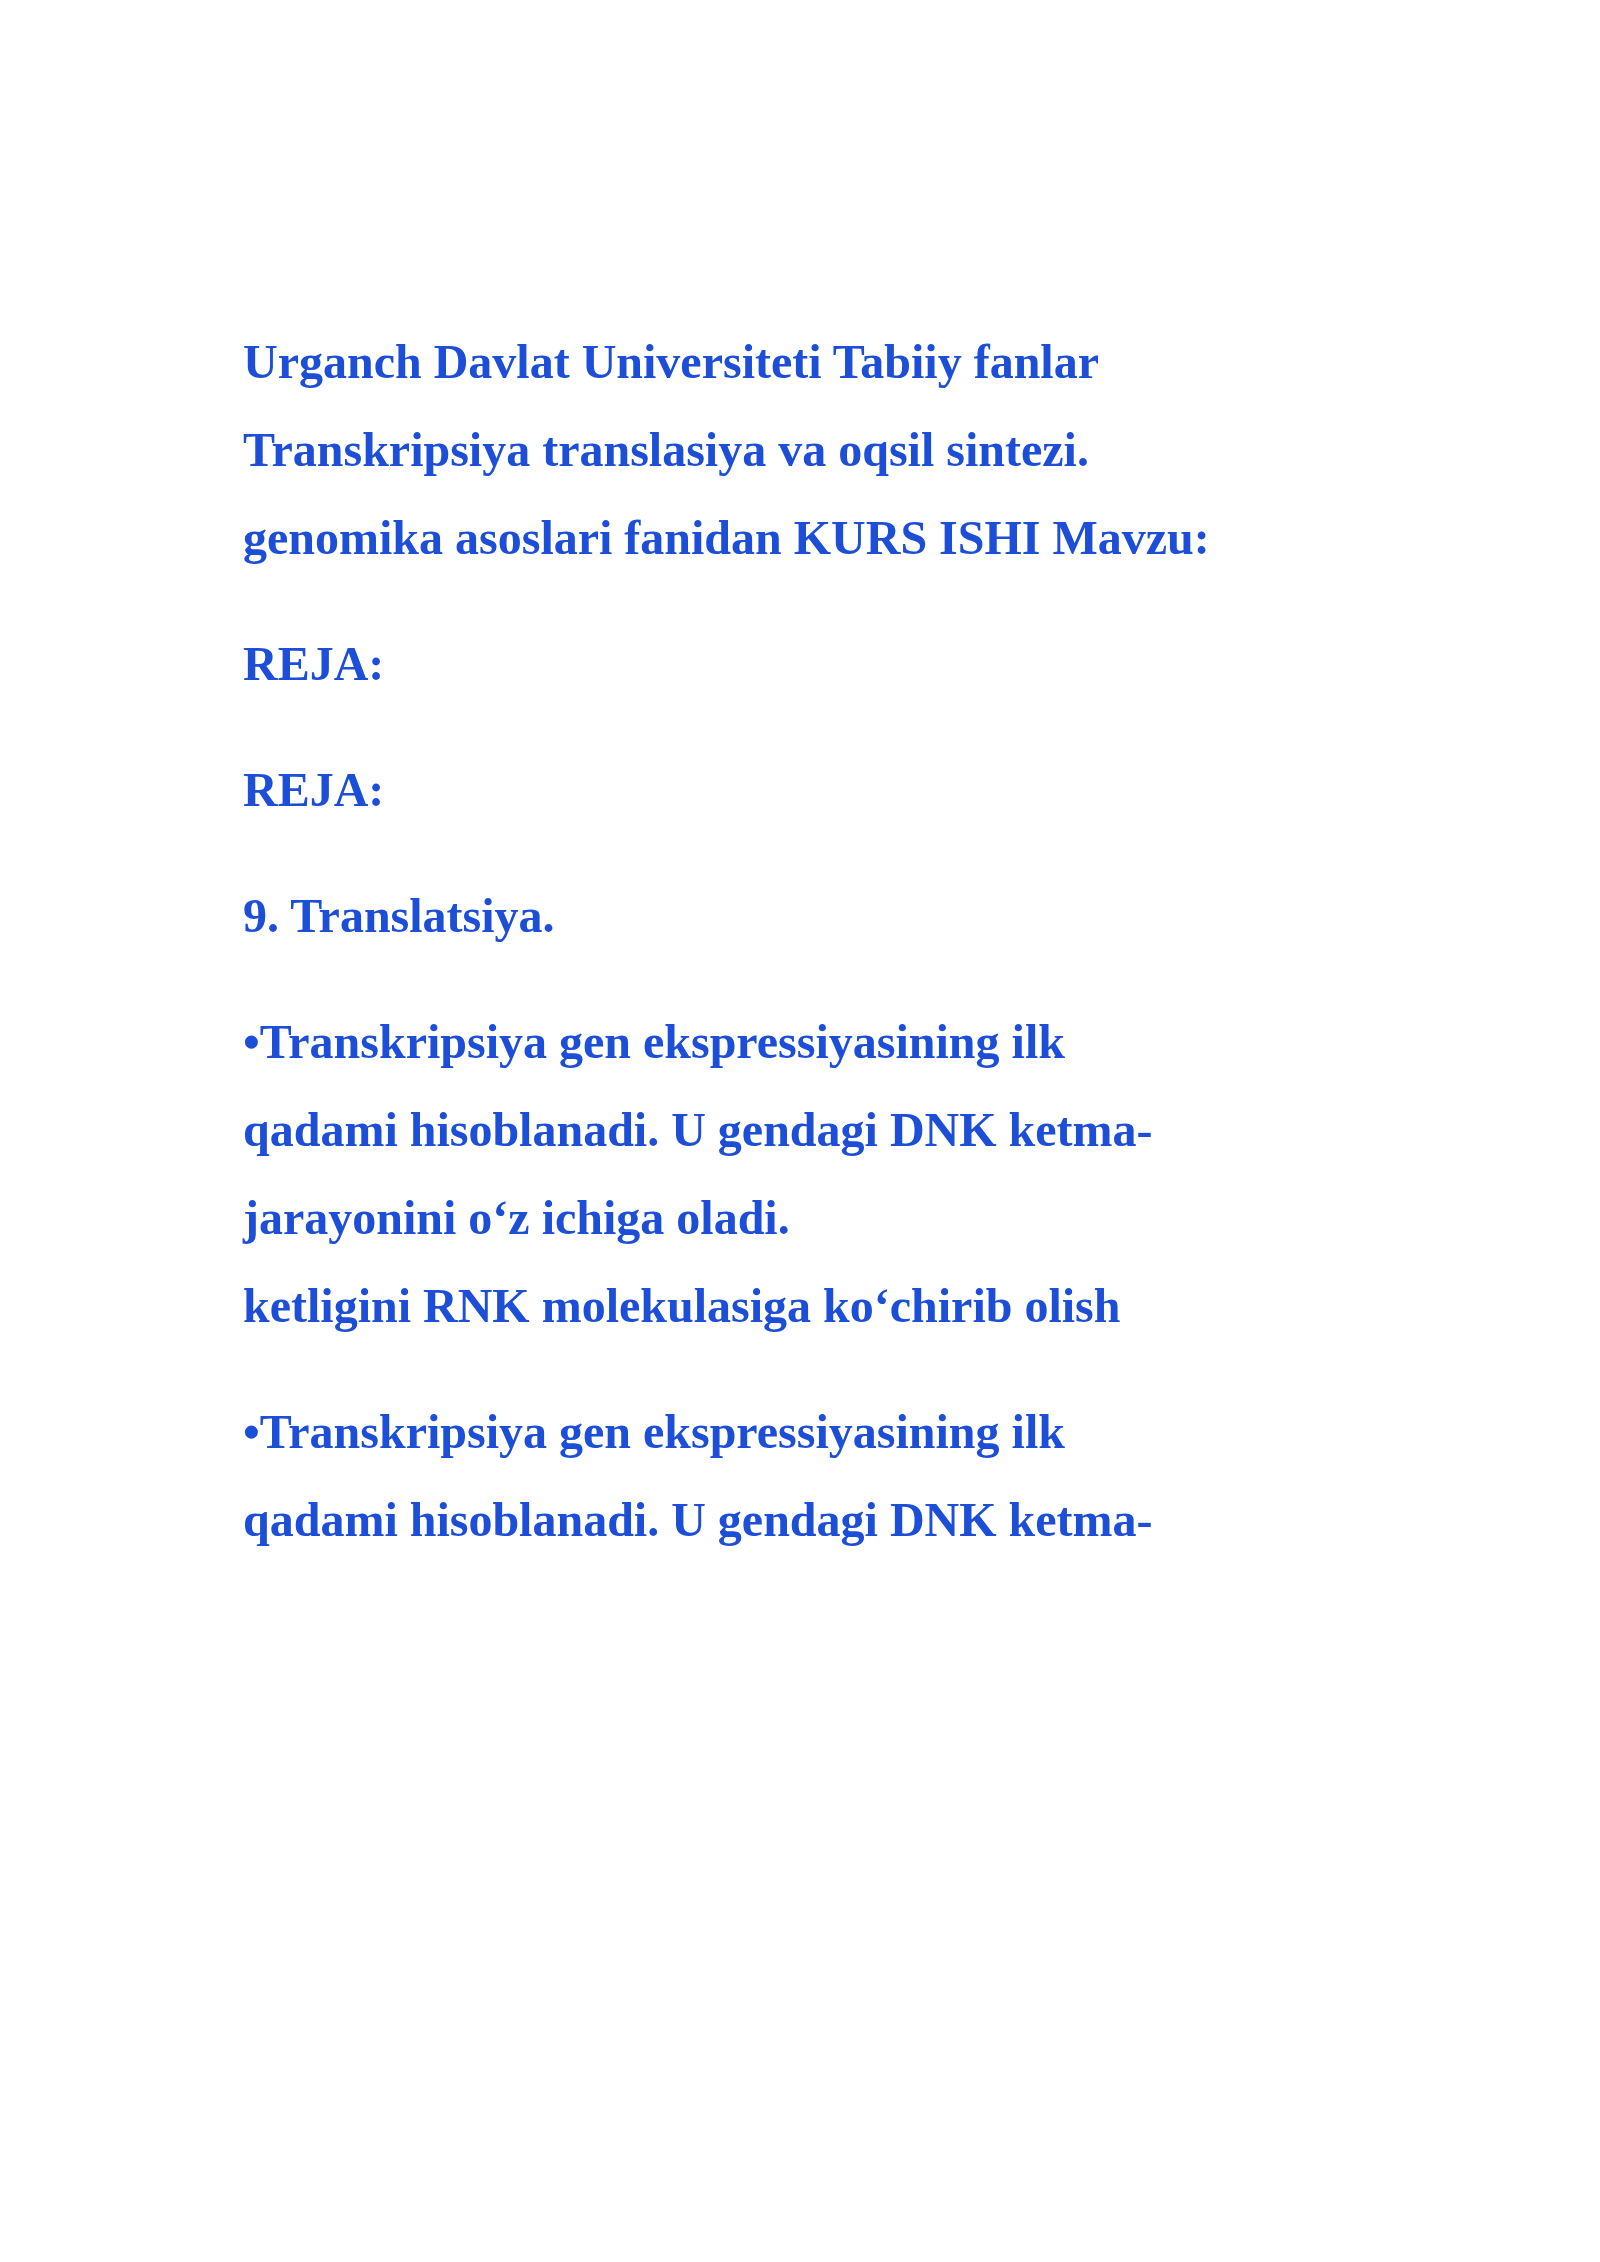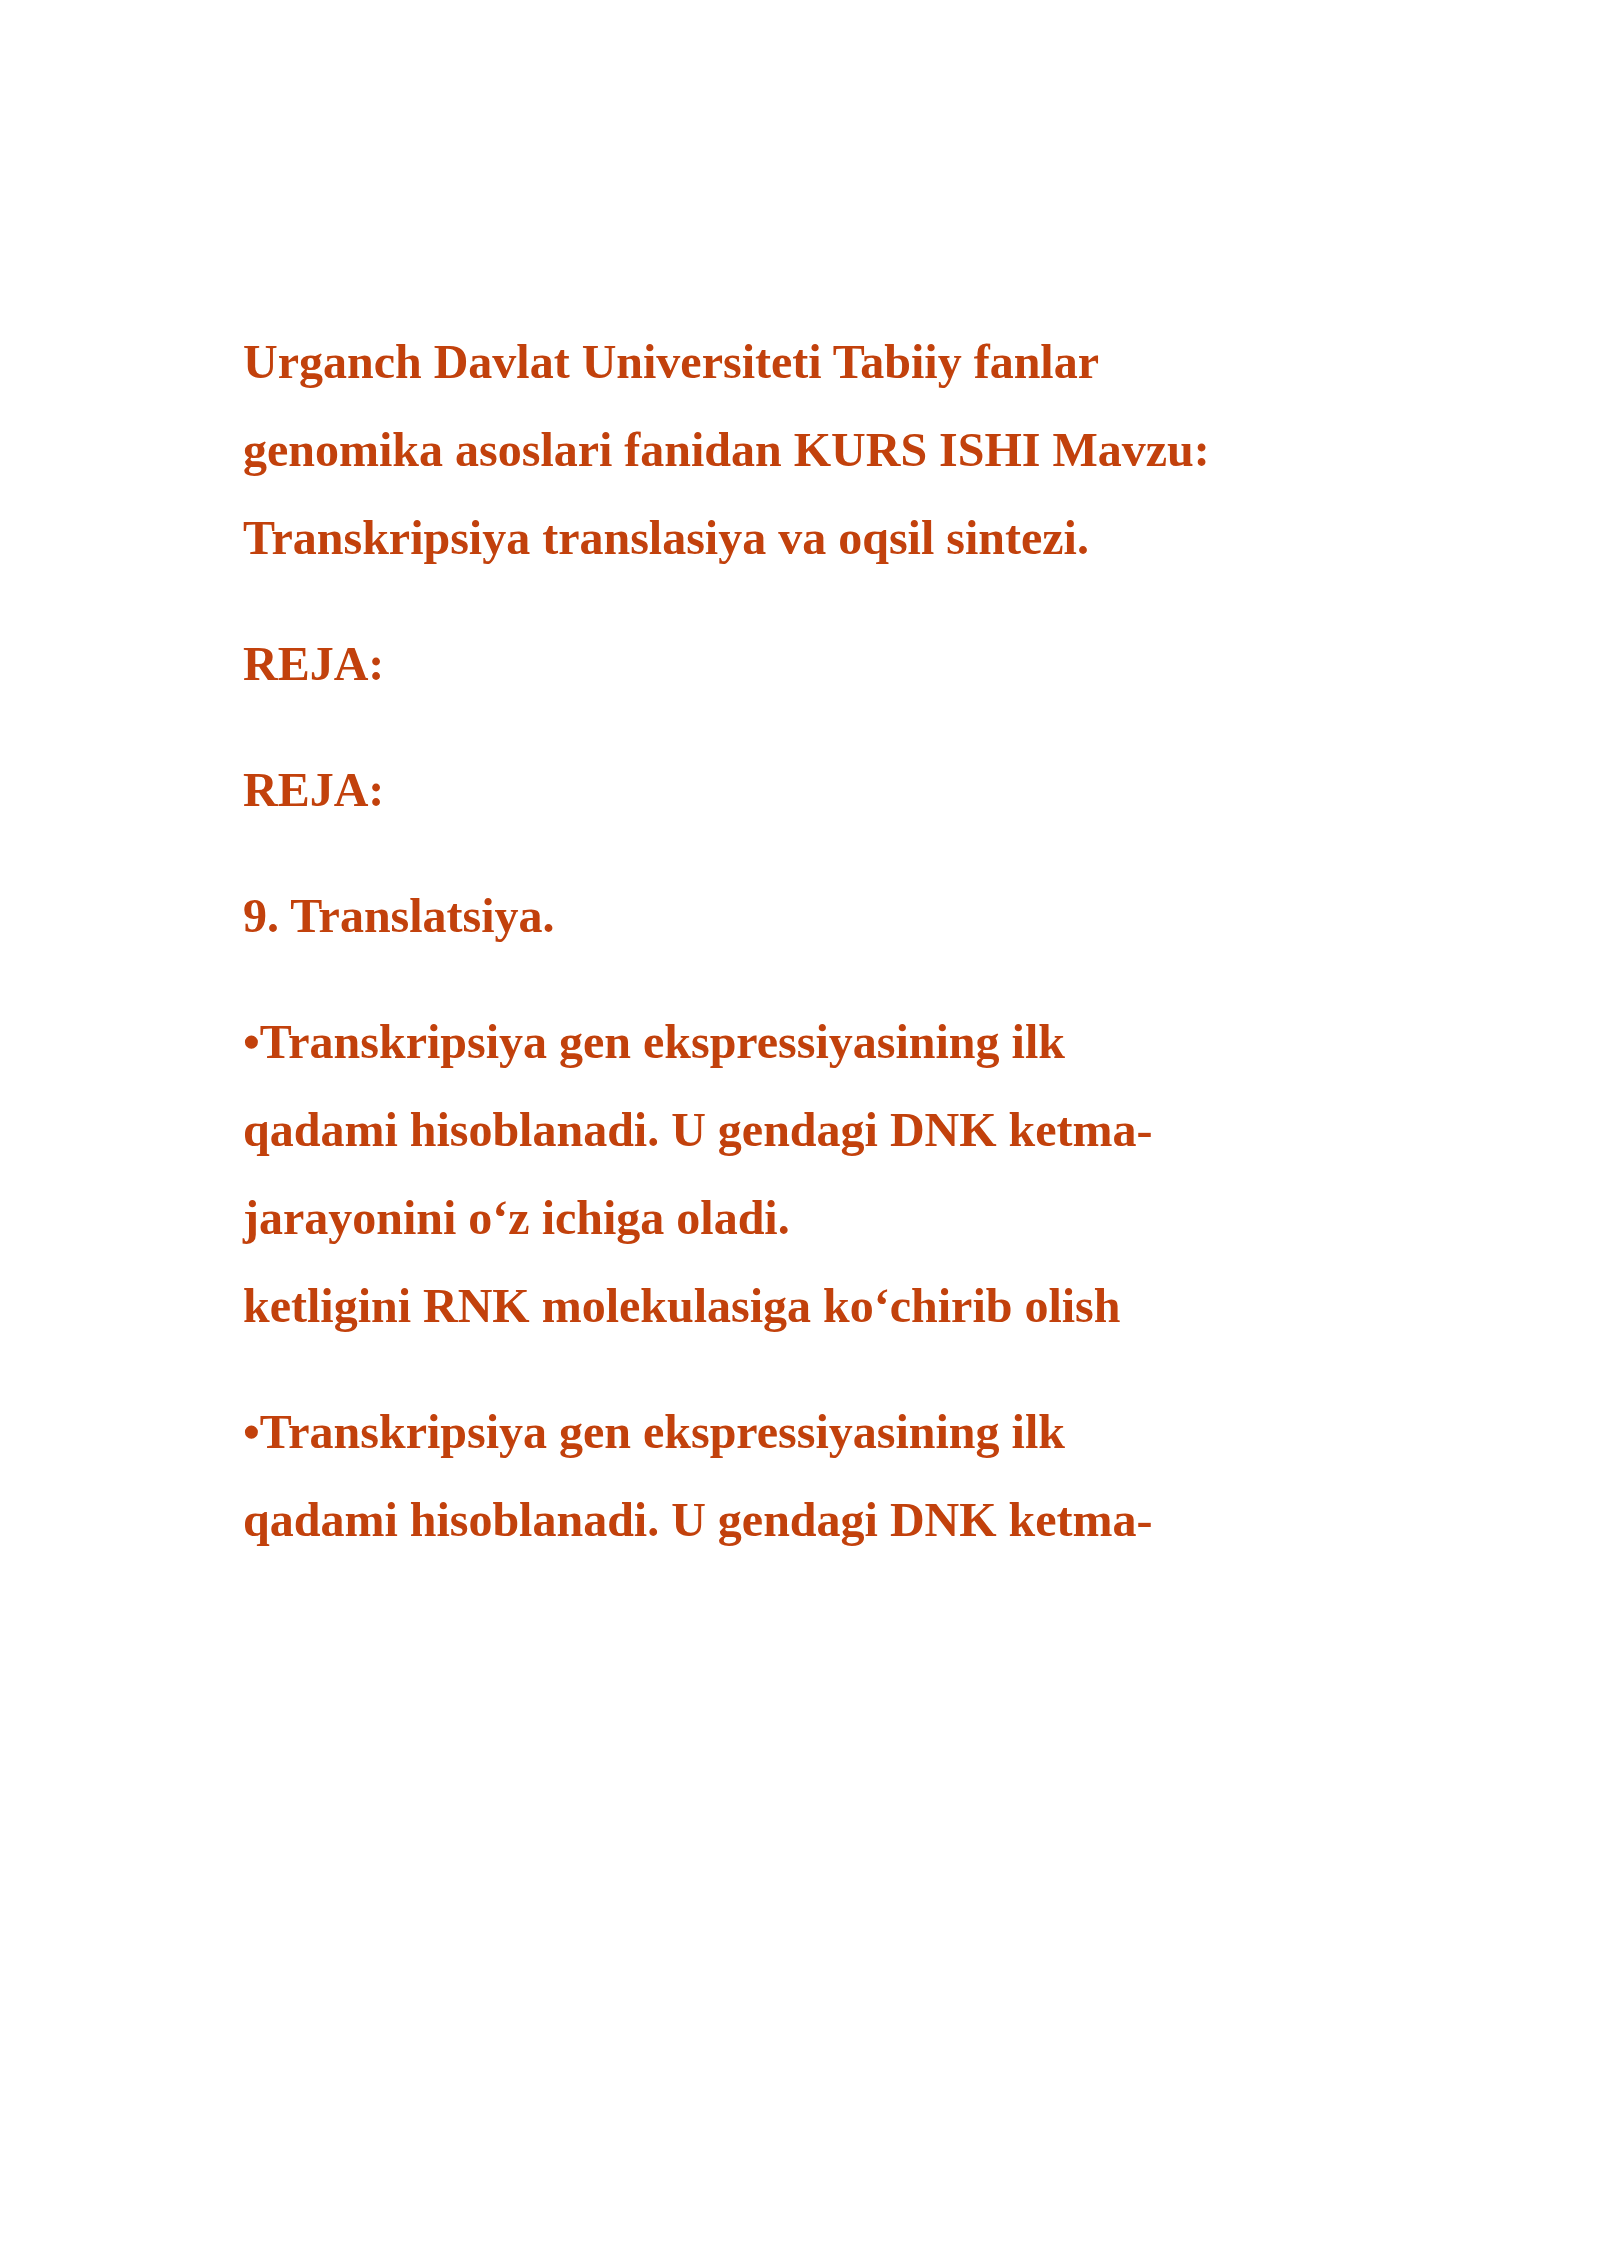"Urganch Davlat Universiteti Tabiiy" .doc-body { color: #c2410c -> #1d4ed8 }
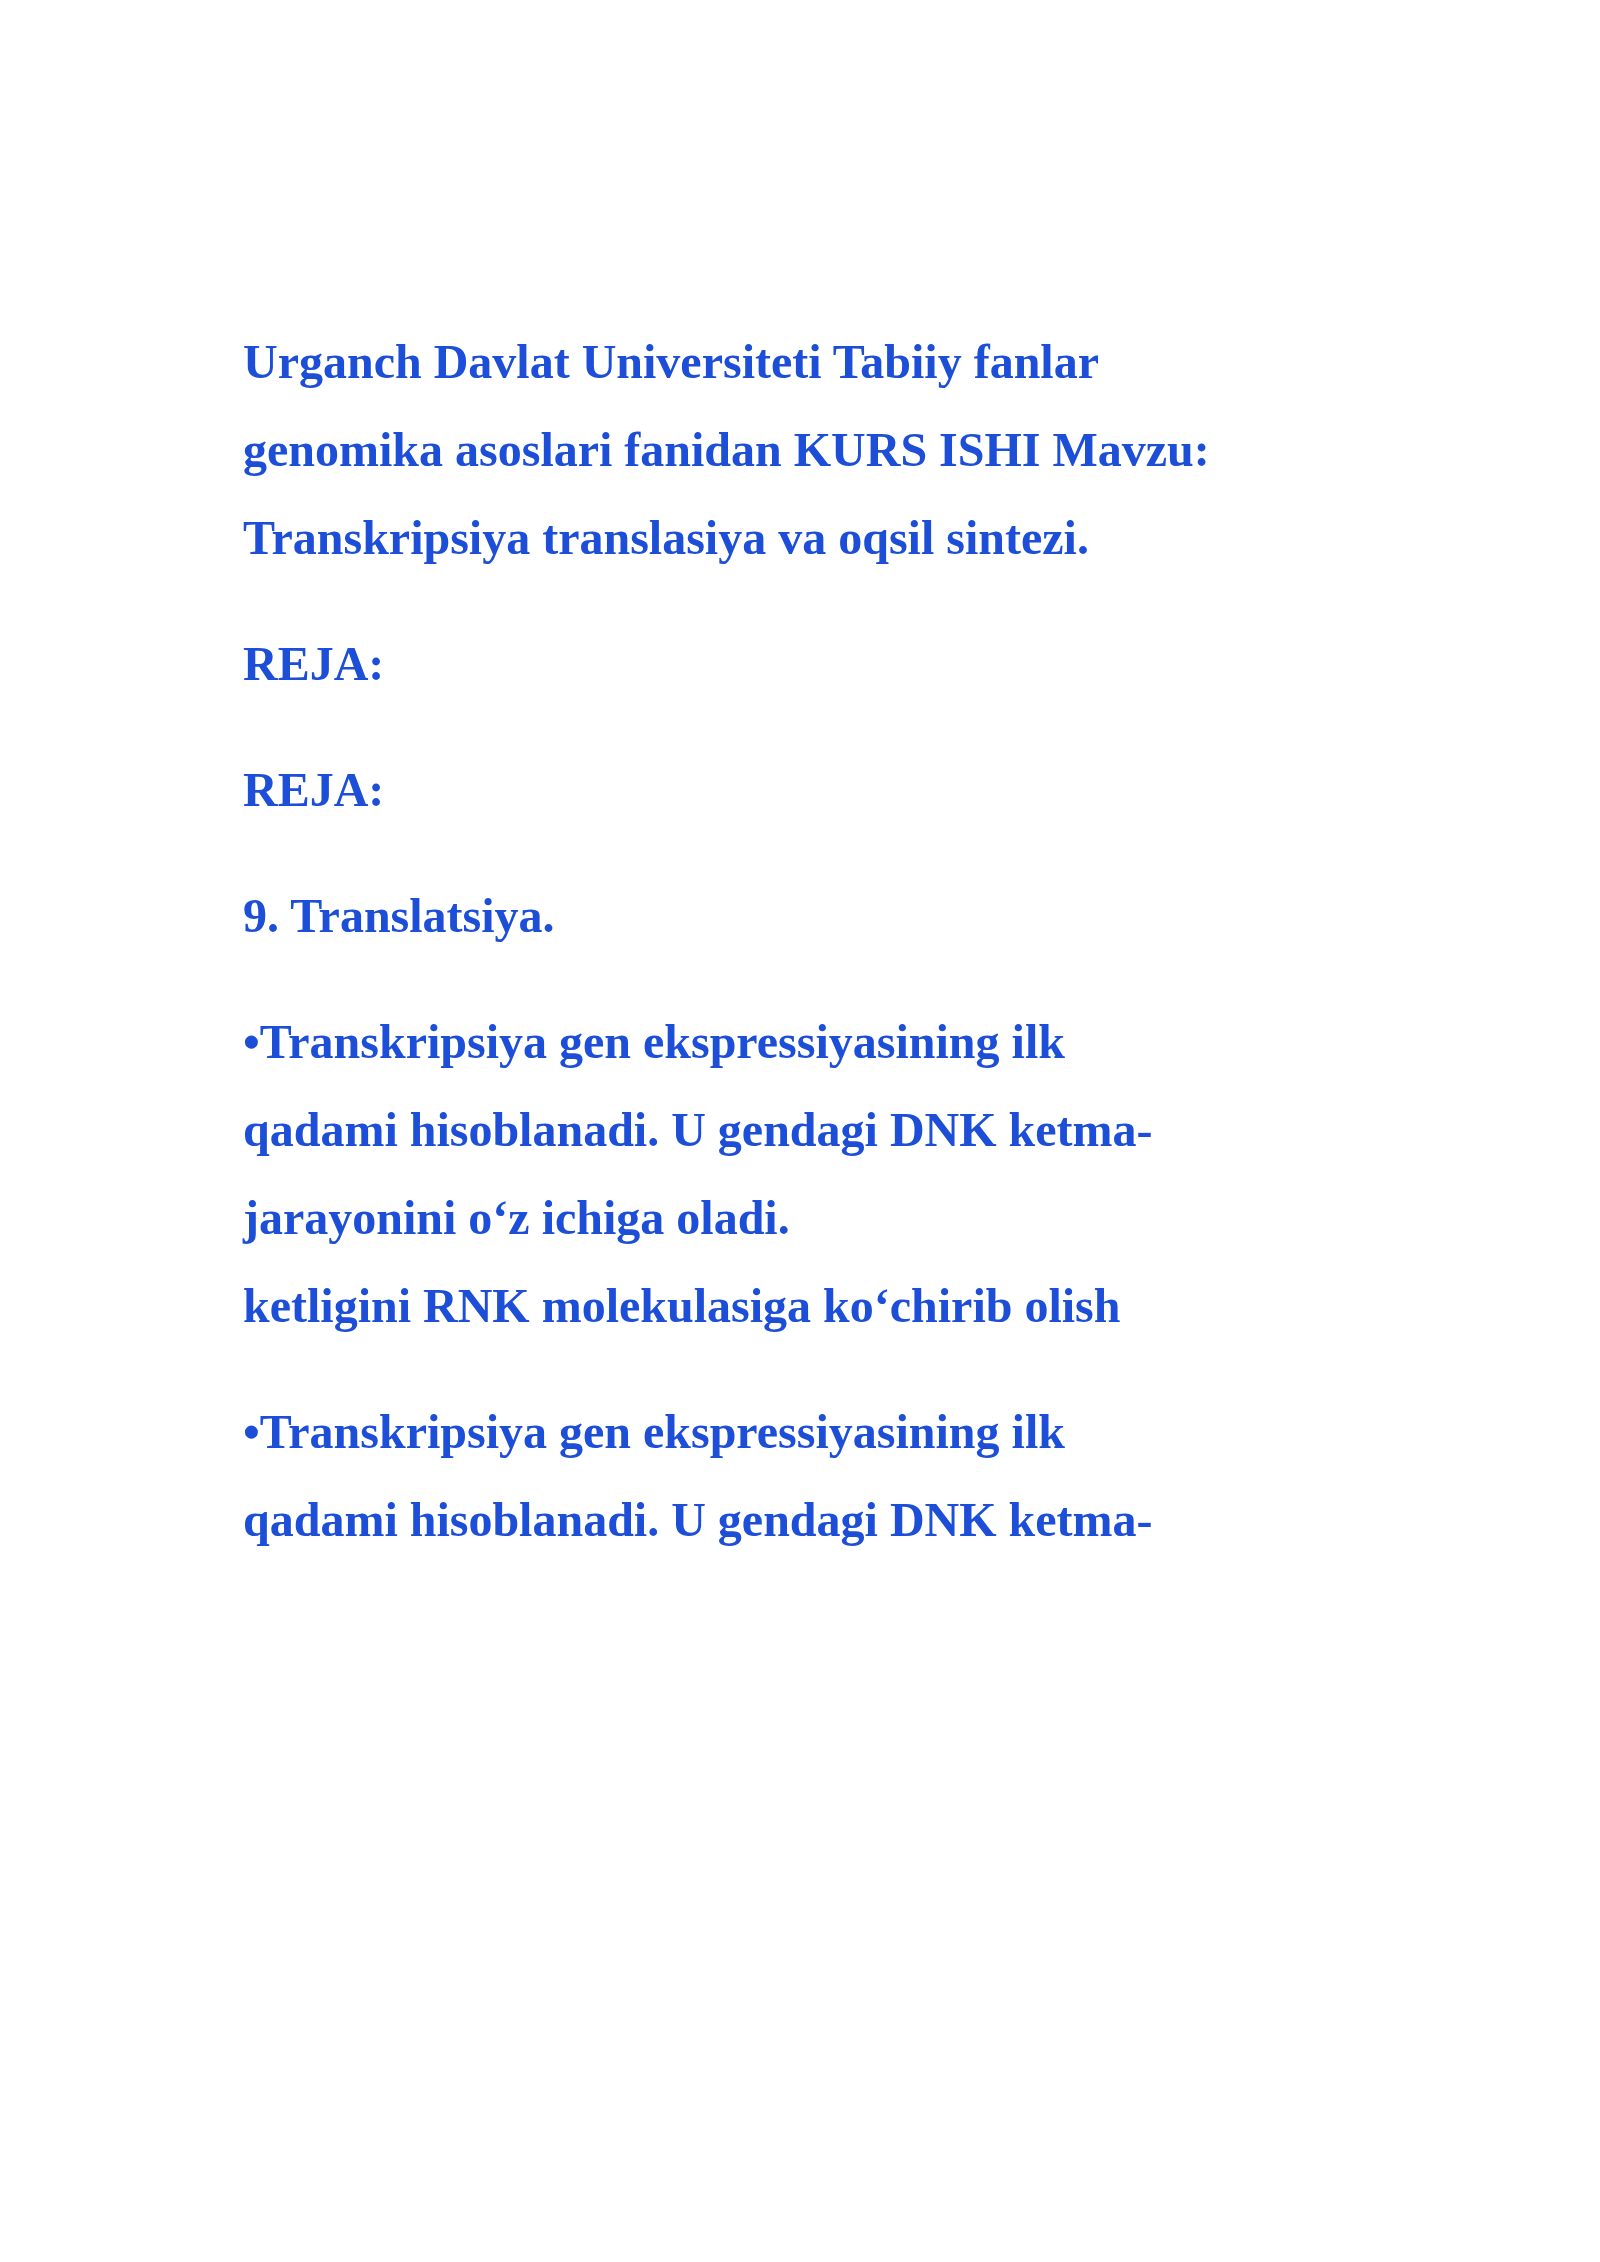"genomika asoslari fanidan KURS ISHI" div.line { order: before "Transkripsiya translasiya va oqsil" -> after "Transkripsiya translasiya va oqsil" }
